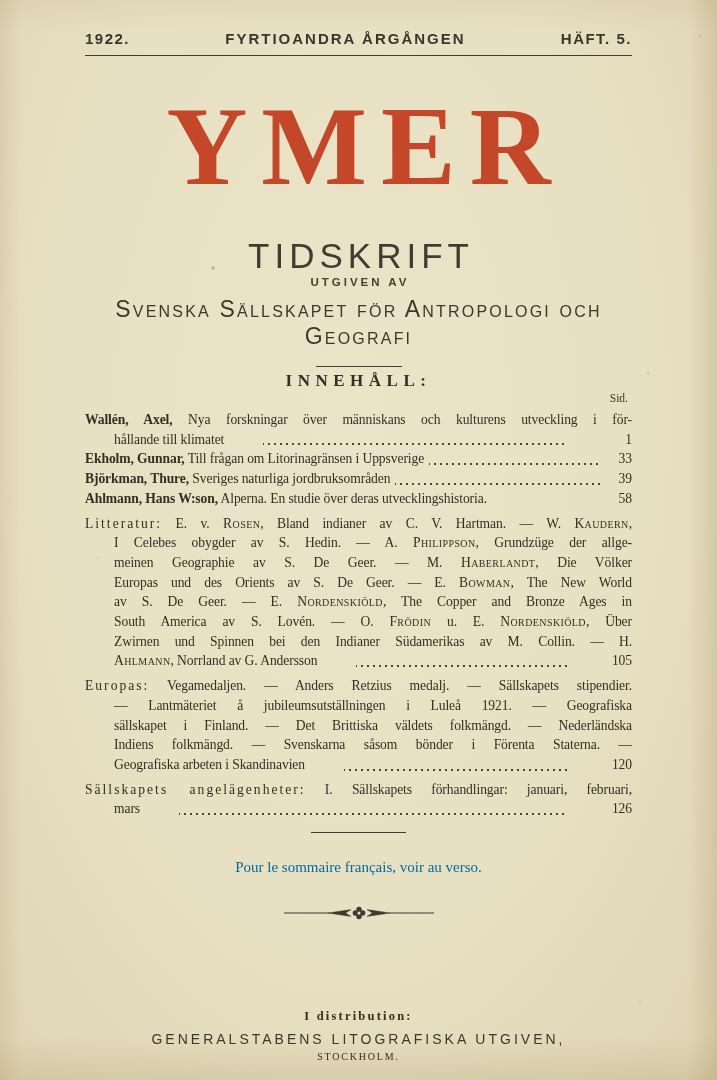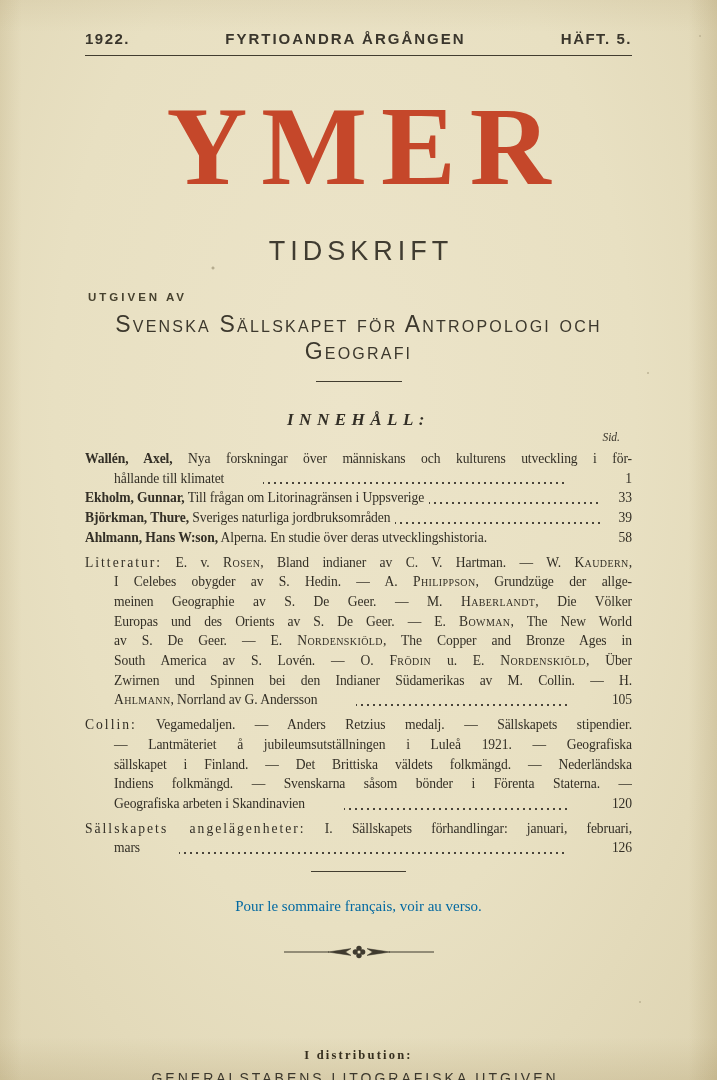"TIDSKRIFT" .subtitle { font-size: 27px -> 35px }
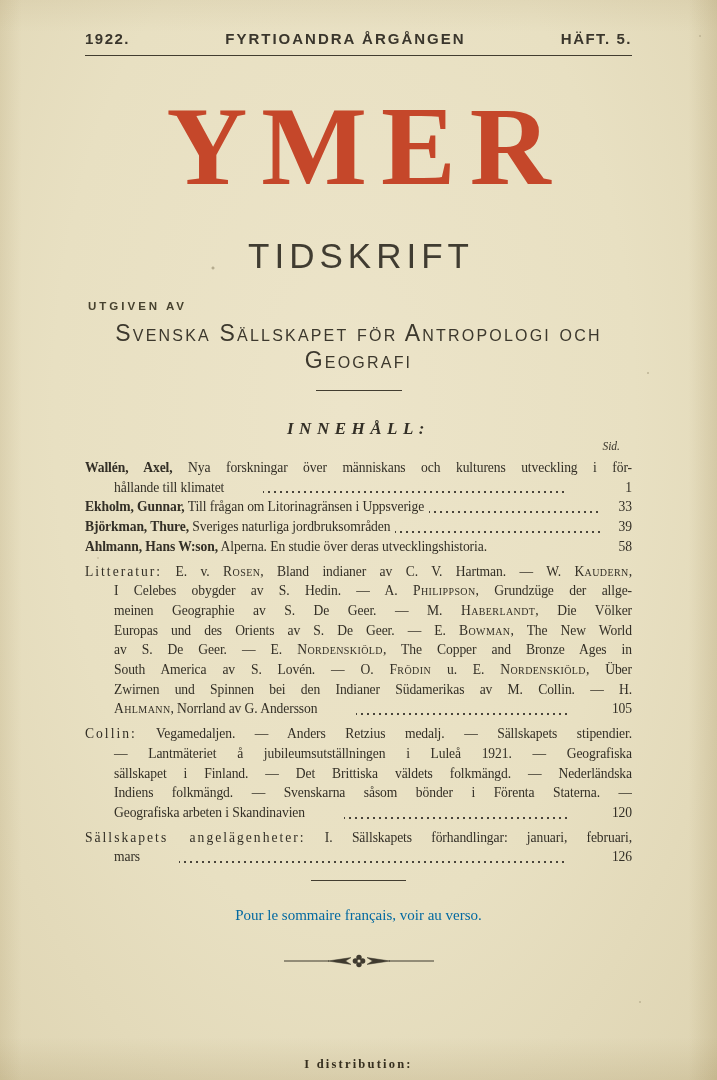"UTGIVEN AV" .published-by { margin-top: 24px -> 0; text-align: left -> center }
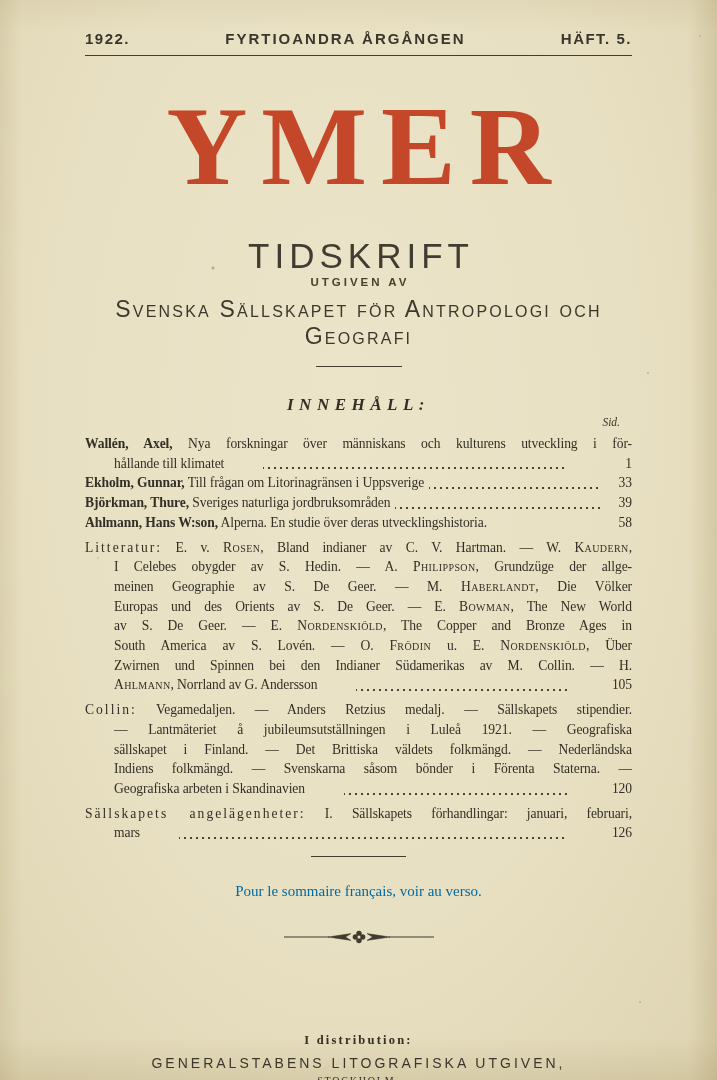"INNEHÅLL:" .contents-head { font-style: italic -> none; margin-top: 28px -> 4px }
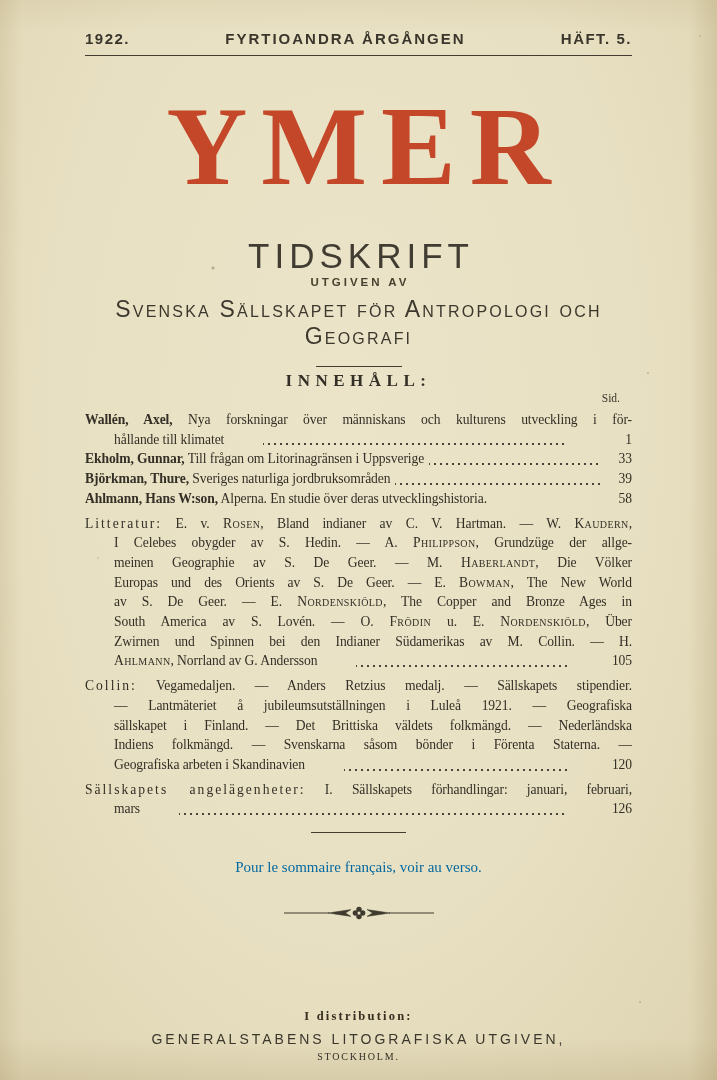"Sid." .sid { right: 12px -> 4px }
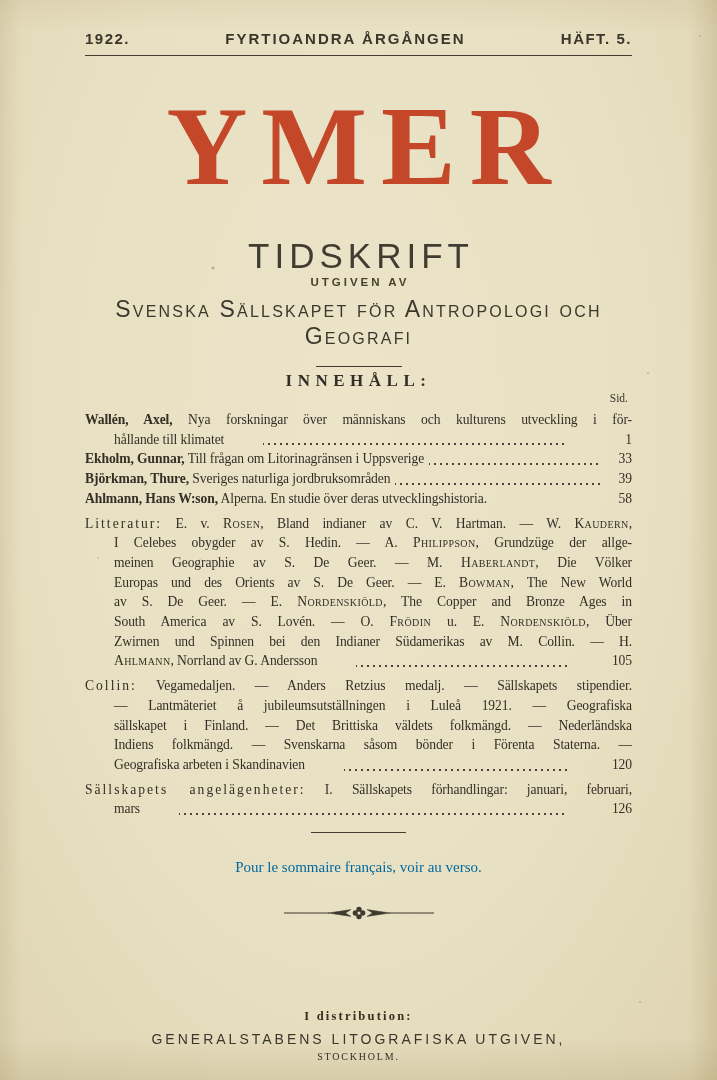"Collin:" span.sp { text: Collin -> Europas }
